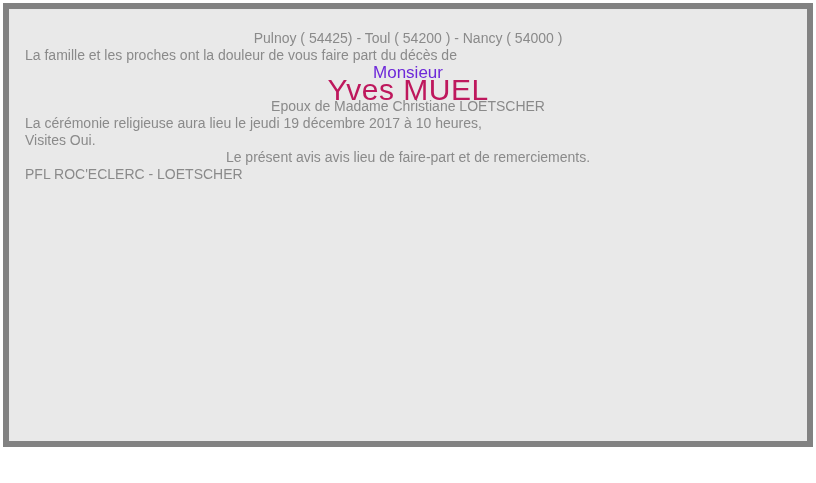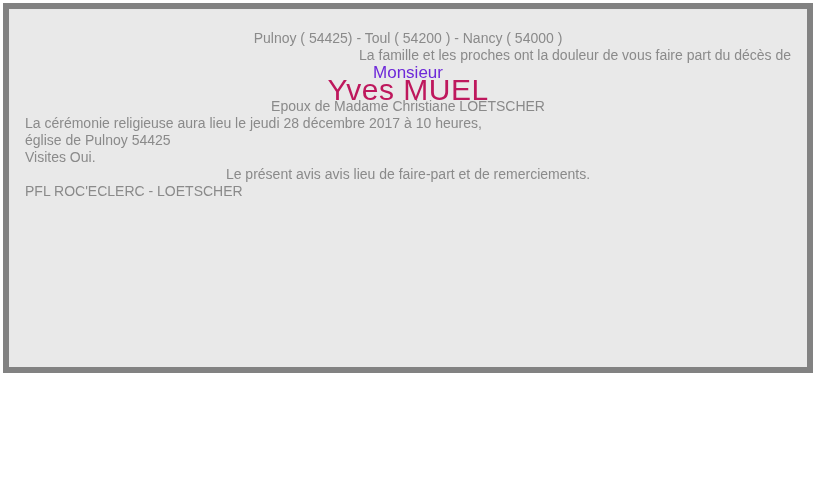"Pulnoy ( 54425) - Toul" .card { height: 370px -> 444px }
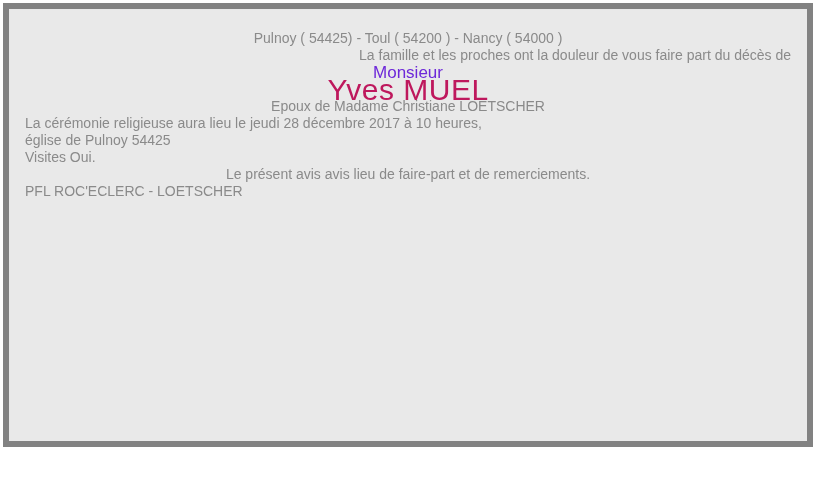"La famille et les proches" .intro { text-align: right -> none }
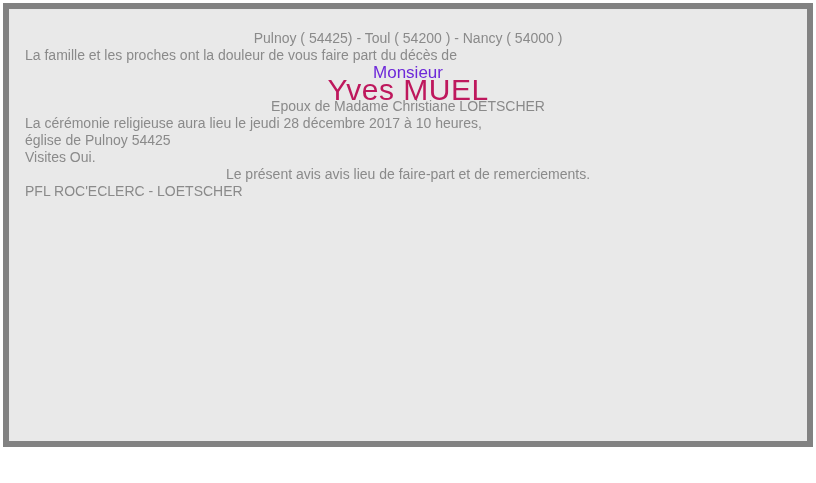"La cérémonie religieuse aura lieu" span { text: 28 -> 19 }
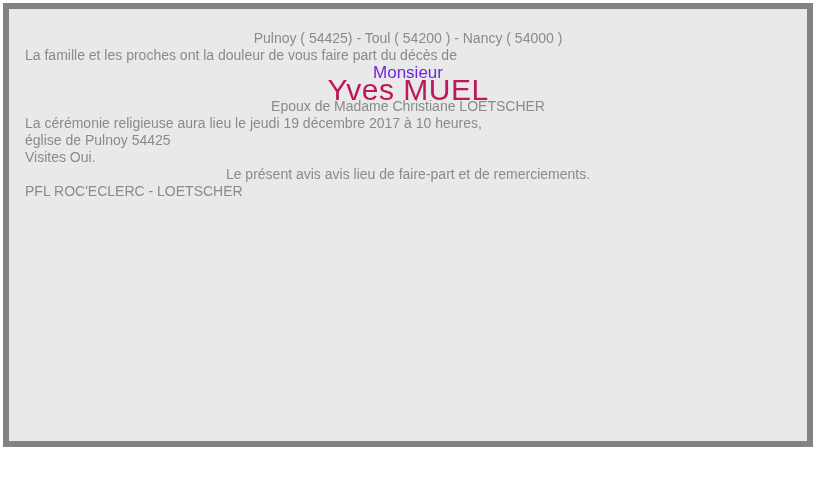"église de Pulnoy 54425" span { html: <span>église de Pulnoy 54425</span> -> none }
